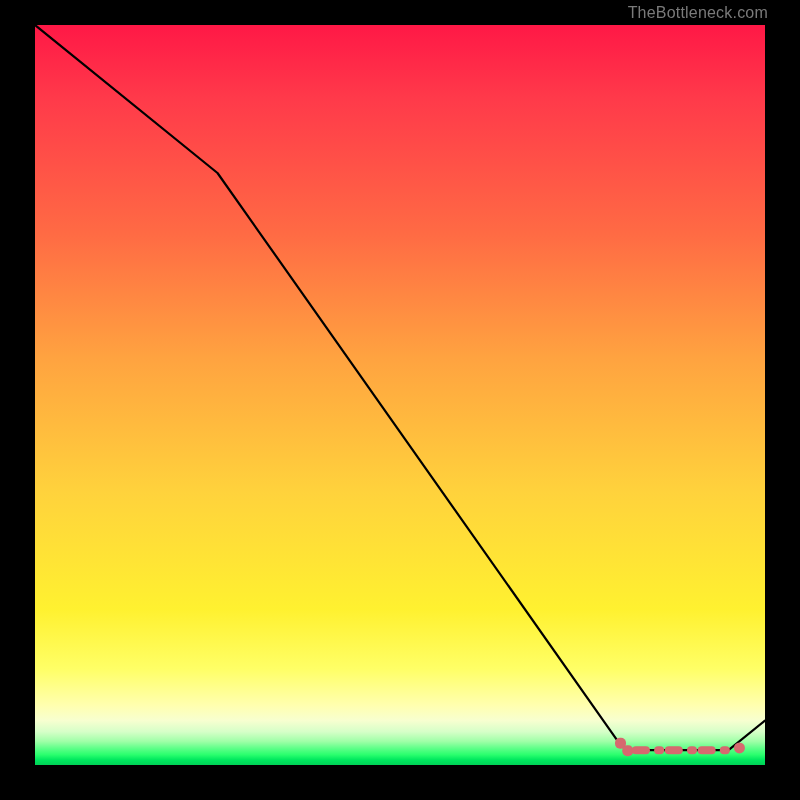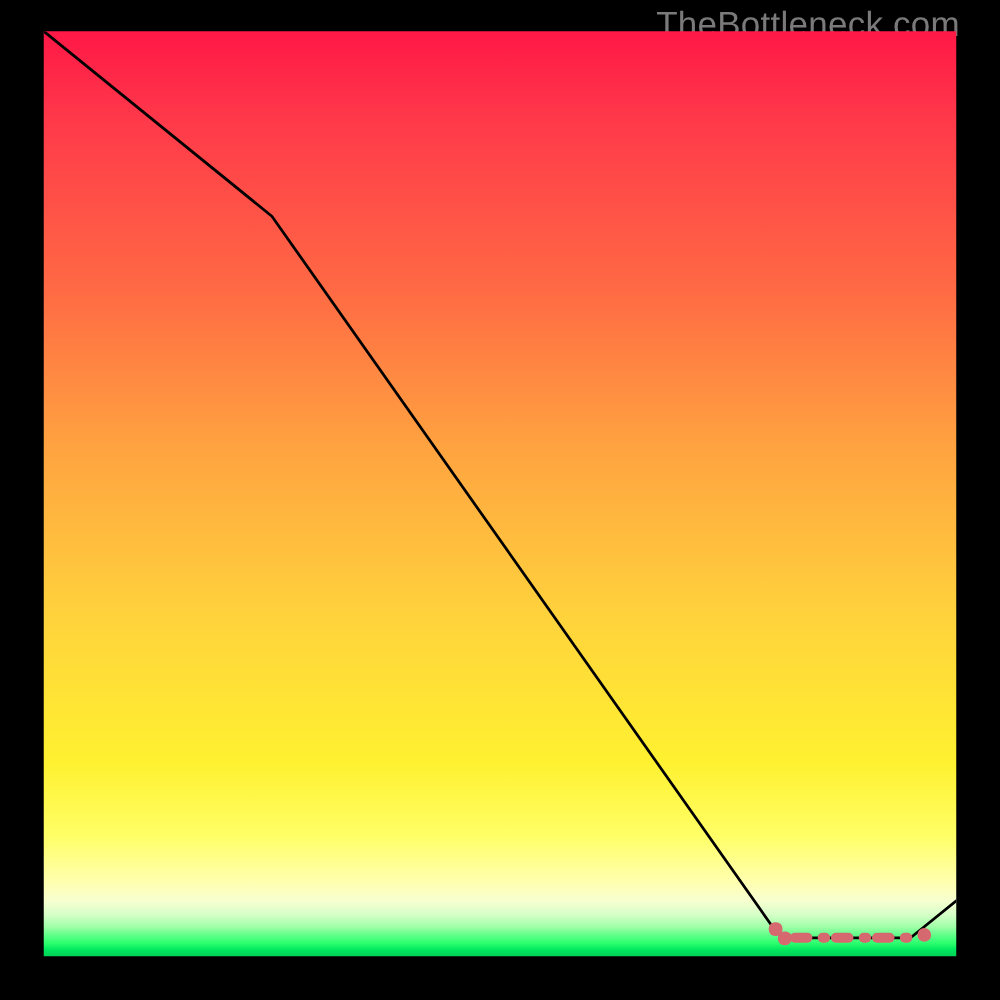"TheBottleneck.com" .watermark { font-size: 28px -> 16px }
